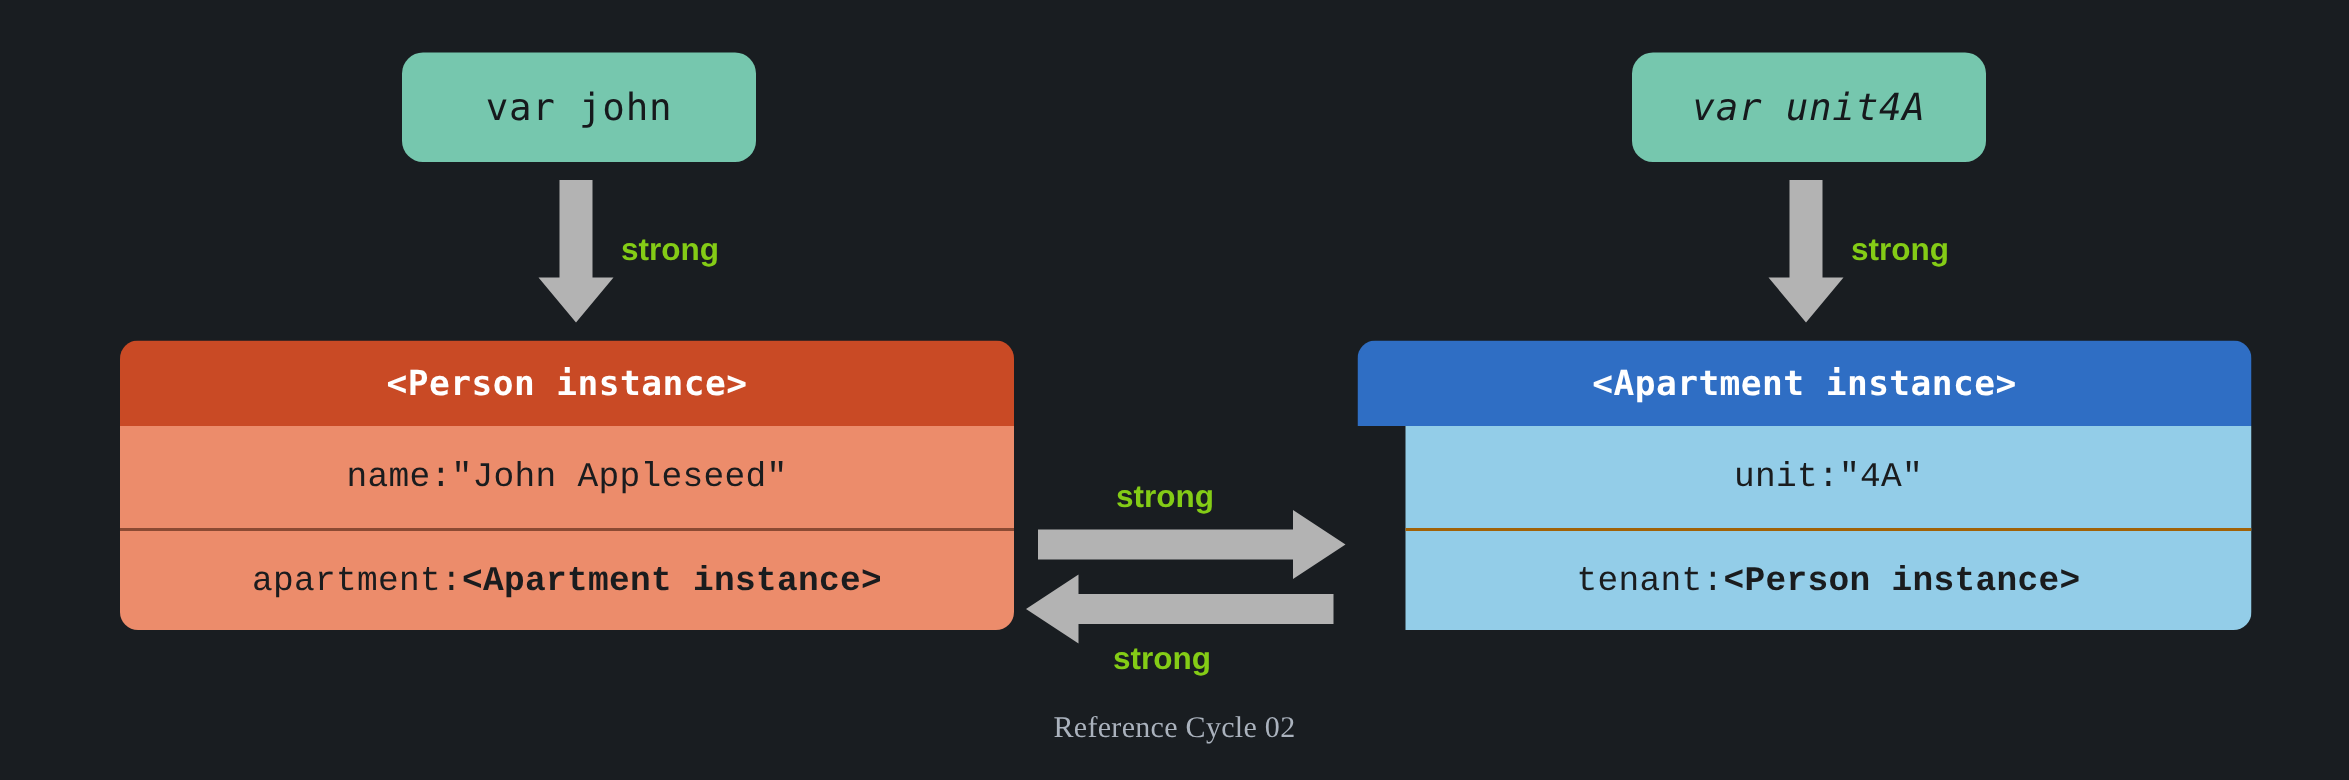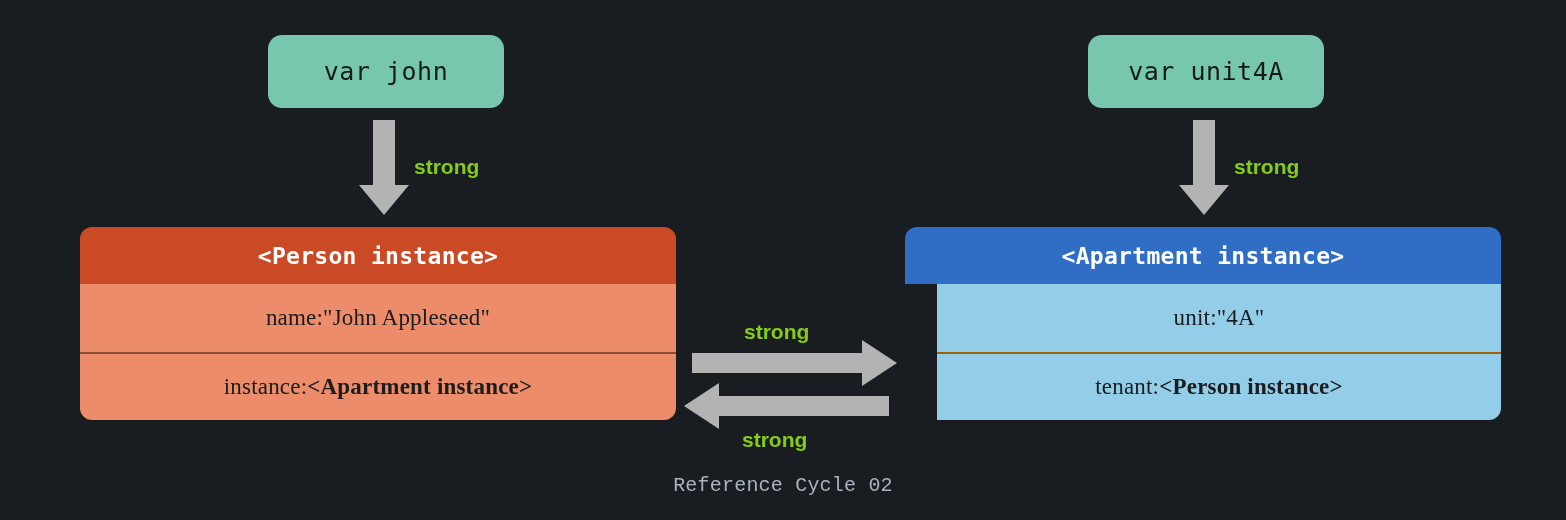"var unit4A" #var-unit { font-style: none -> italic }
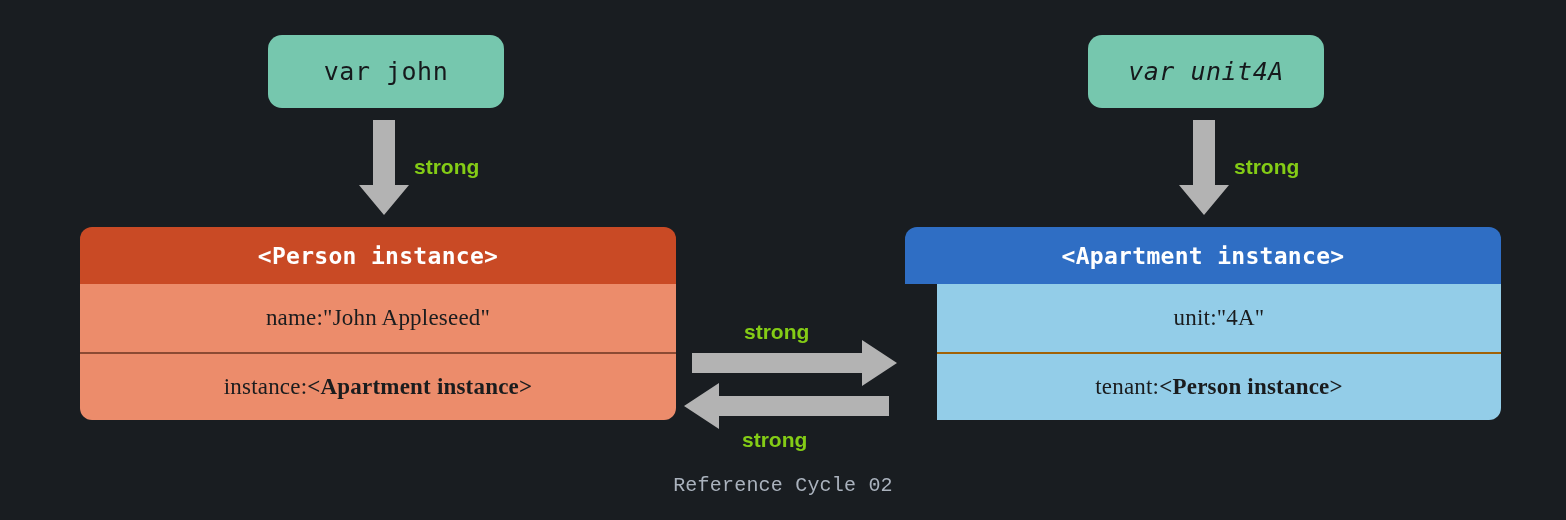"name:" .inst-row { font-family: Liberation Serif, serif -> Liberation Mono, monospace }
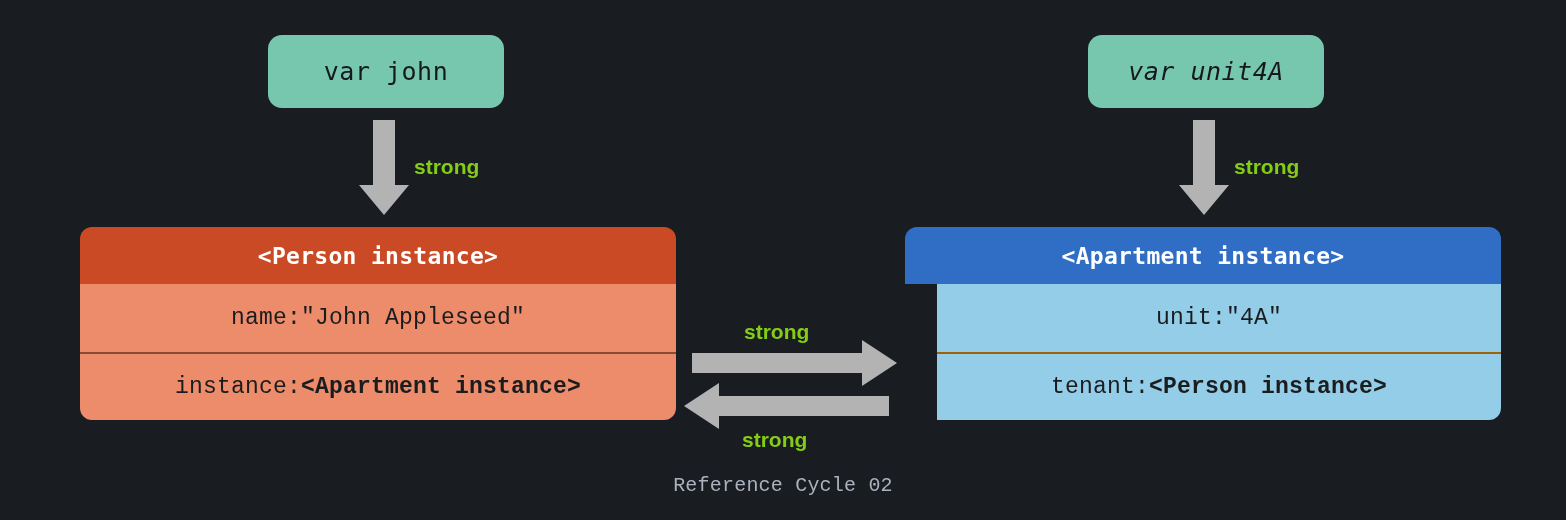"instance:" span { text: instance -> apartment }
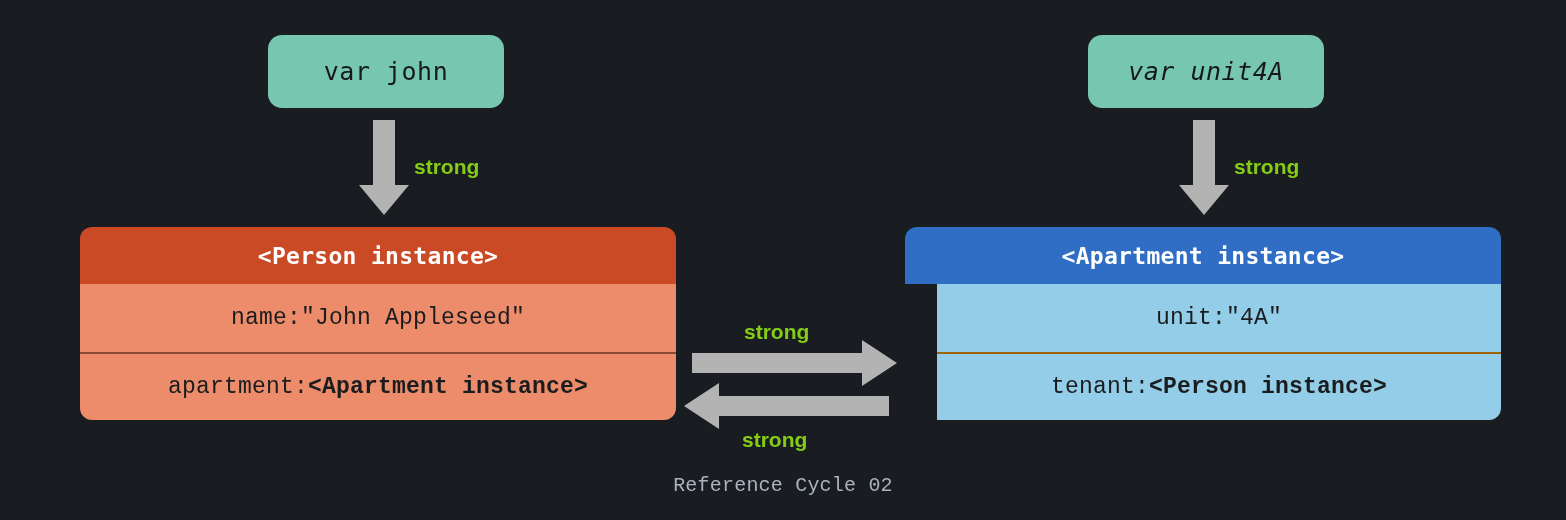"Reference Cycle 02" #caption { font-family: Liberation Mono, monospace -> Liberation Serif, serif }
